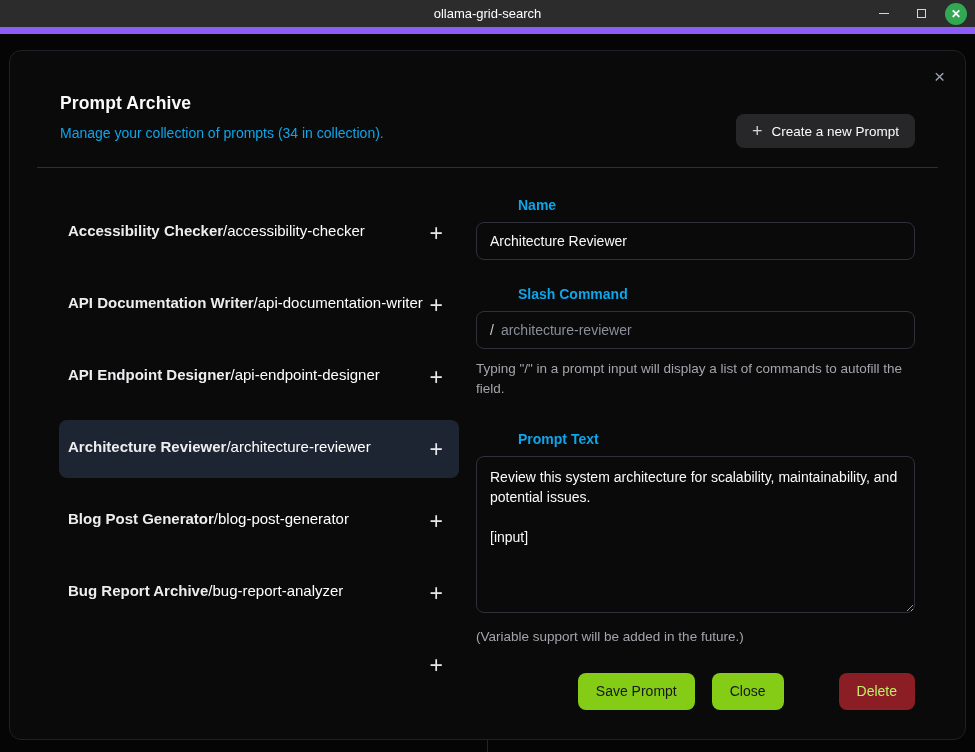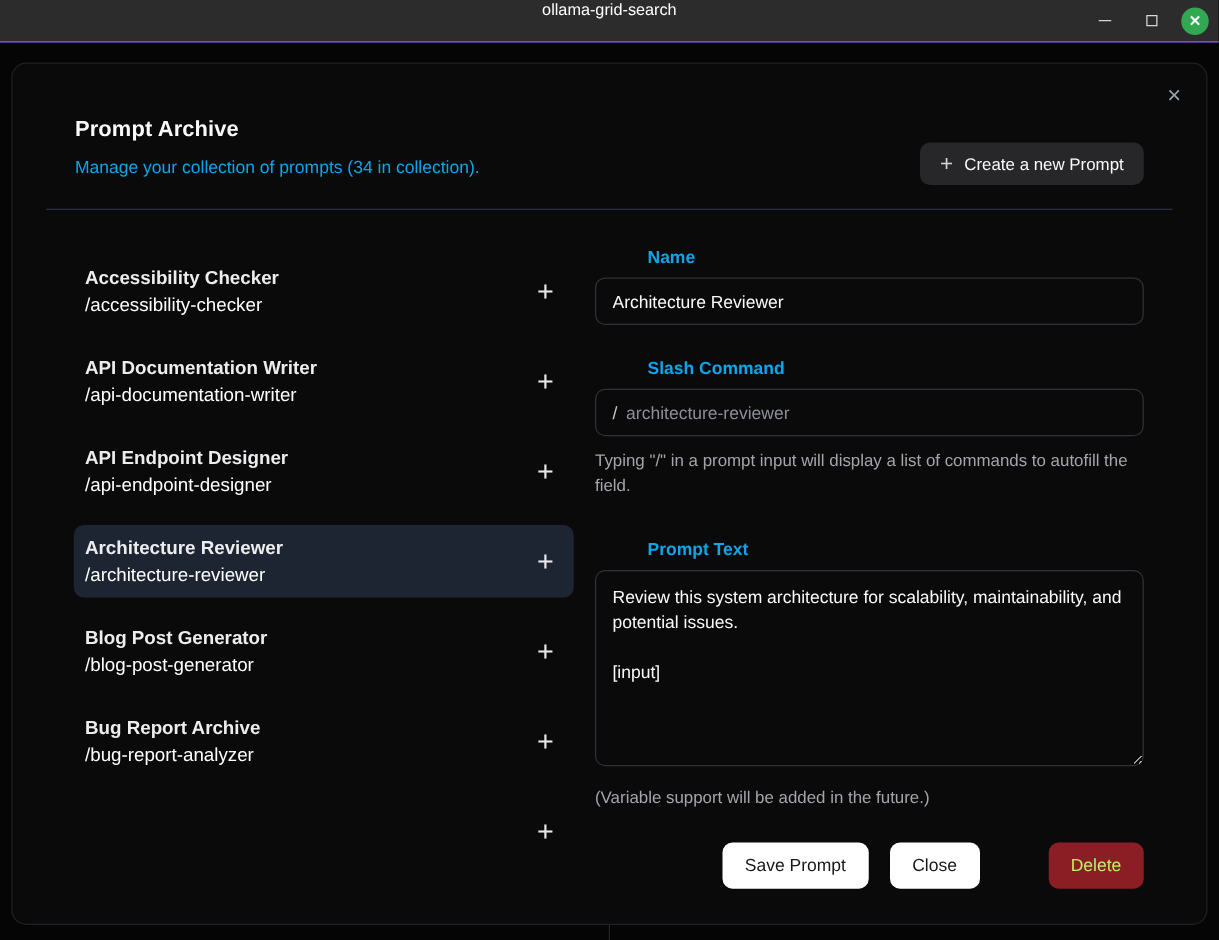"ollama-grid-search" .titlebar { align-items: flex-start -> center; border-bottom: 1px solid #8b5cf6 -> 7px solid #8b5cf6 }
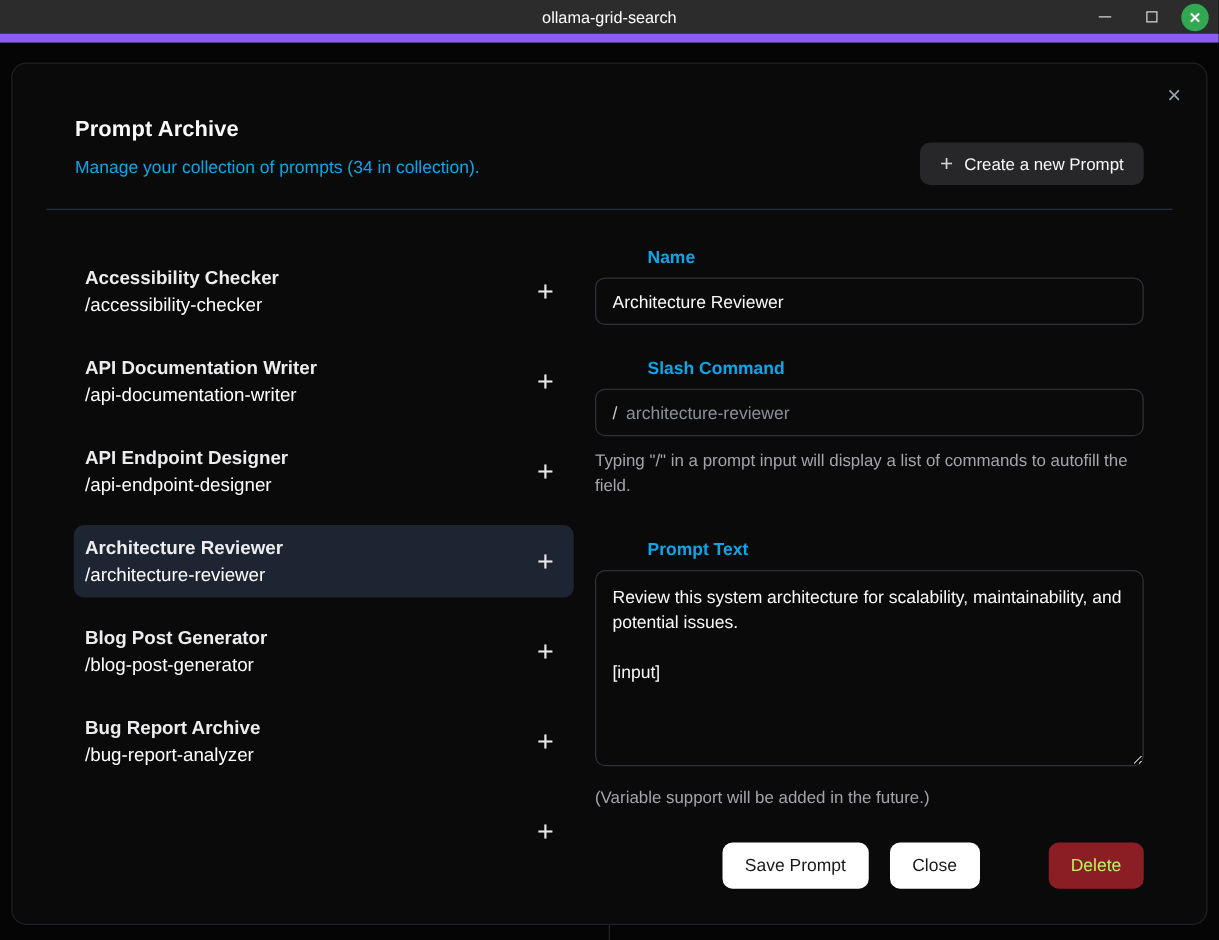"Accessibility Checker" .li-text { flex-direction: column -> row }
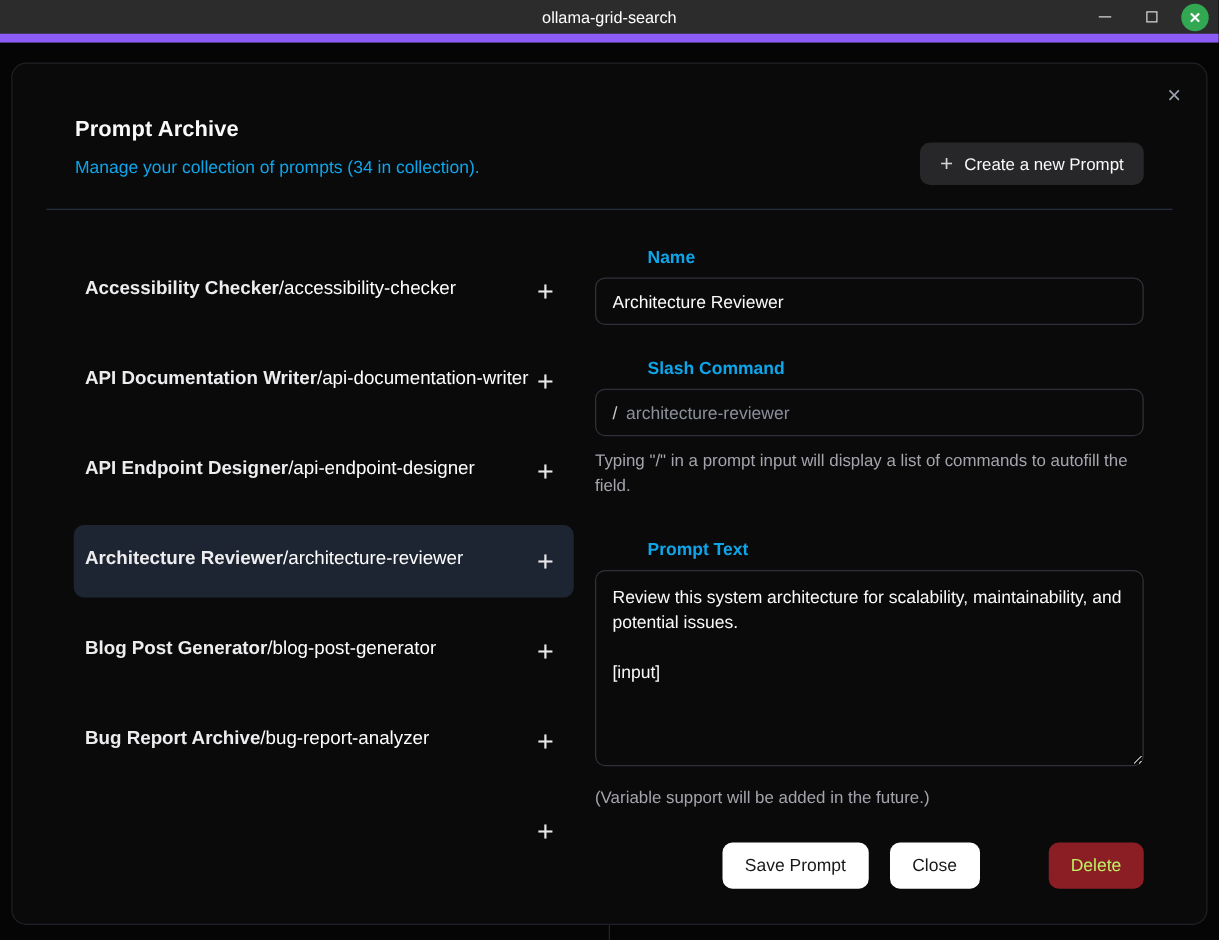"Save Prompt" .btn-light { background: #ffffff -> #84cc16 }
